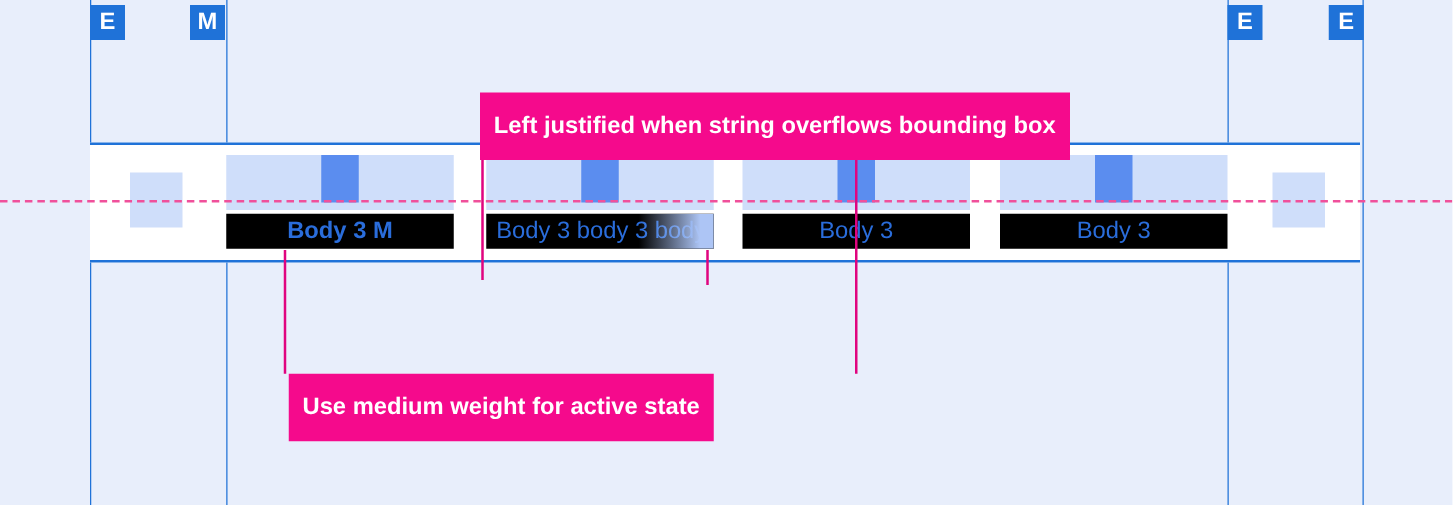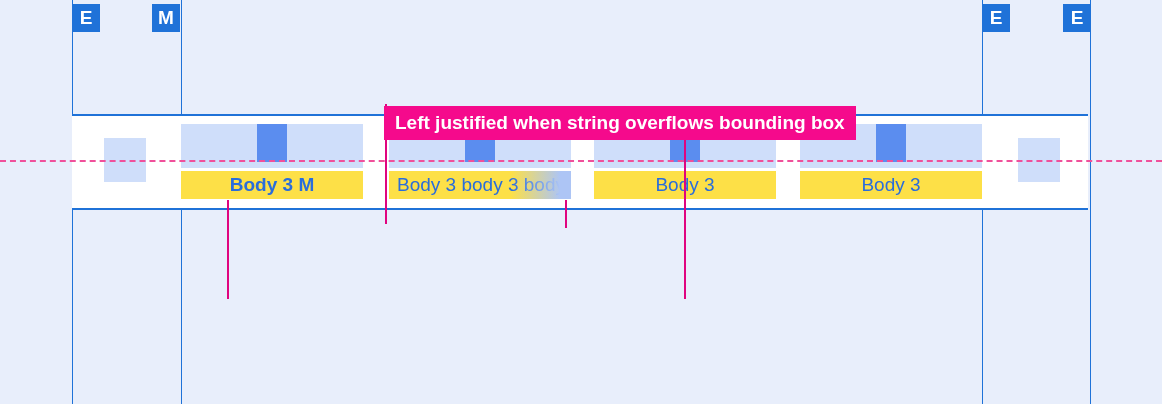"Left justified when string overflows" .callout { margin-top: 32px -> none; padding: 2px 11px -> 12px 11px }
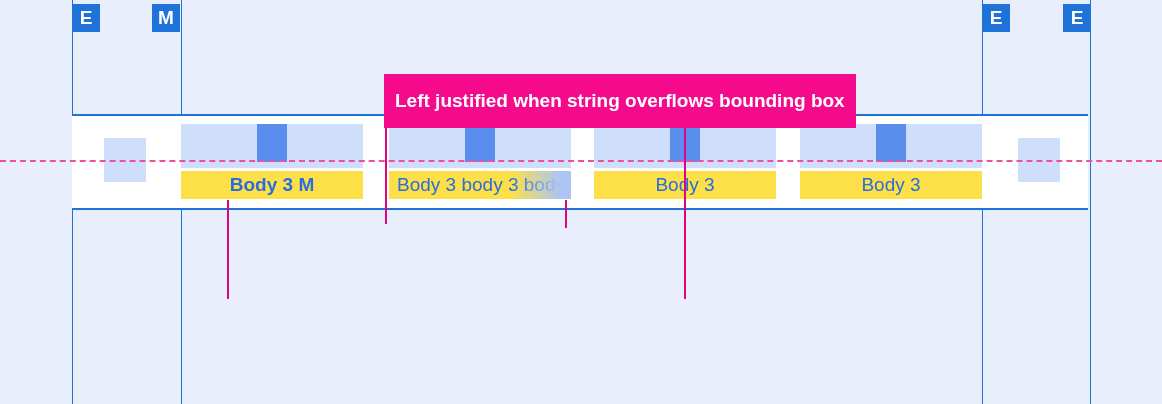"Body 3 M" .tab .label-slot { background: #fde047 -> #000000 }
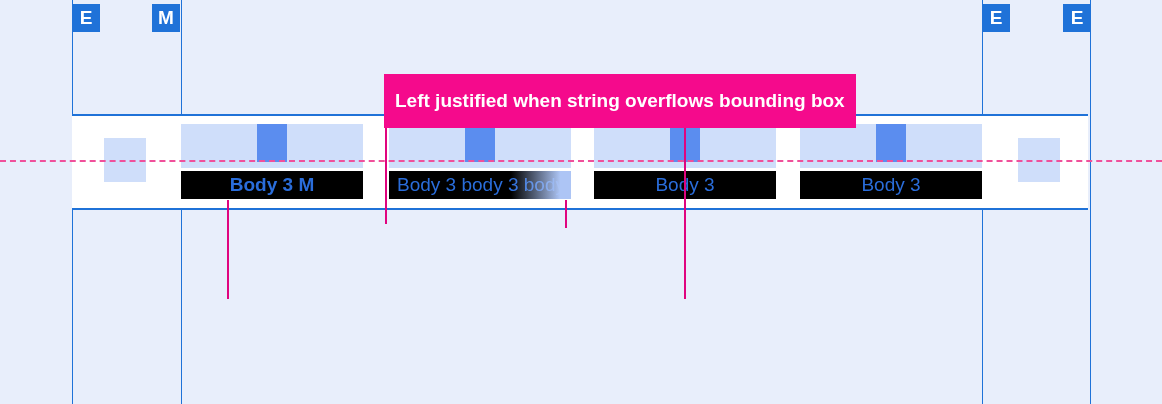"Use medium weight for active" div.callout { html: none -> <div>Use medium weight for active state</div> }
